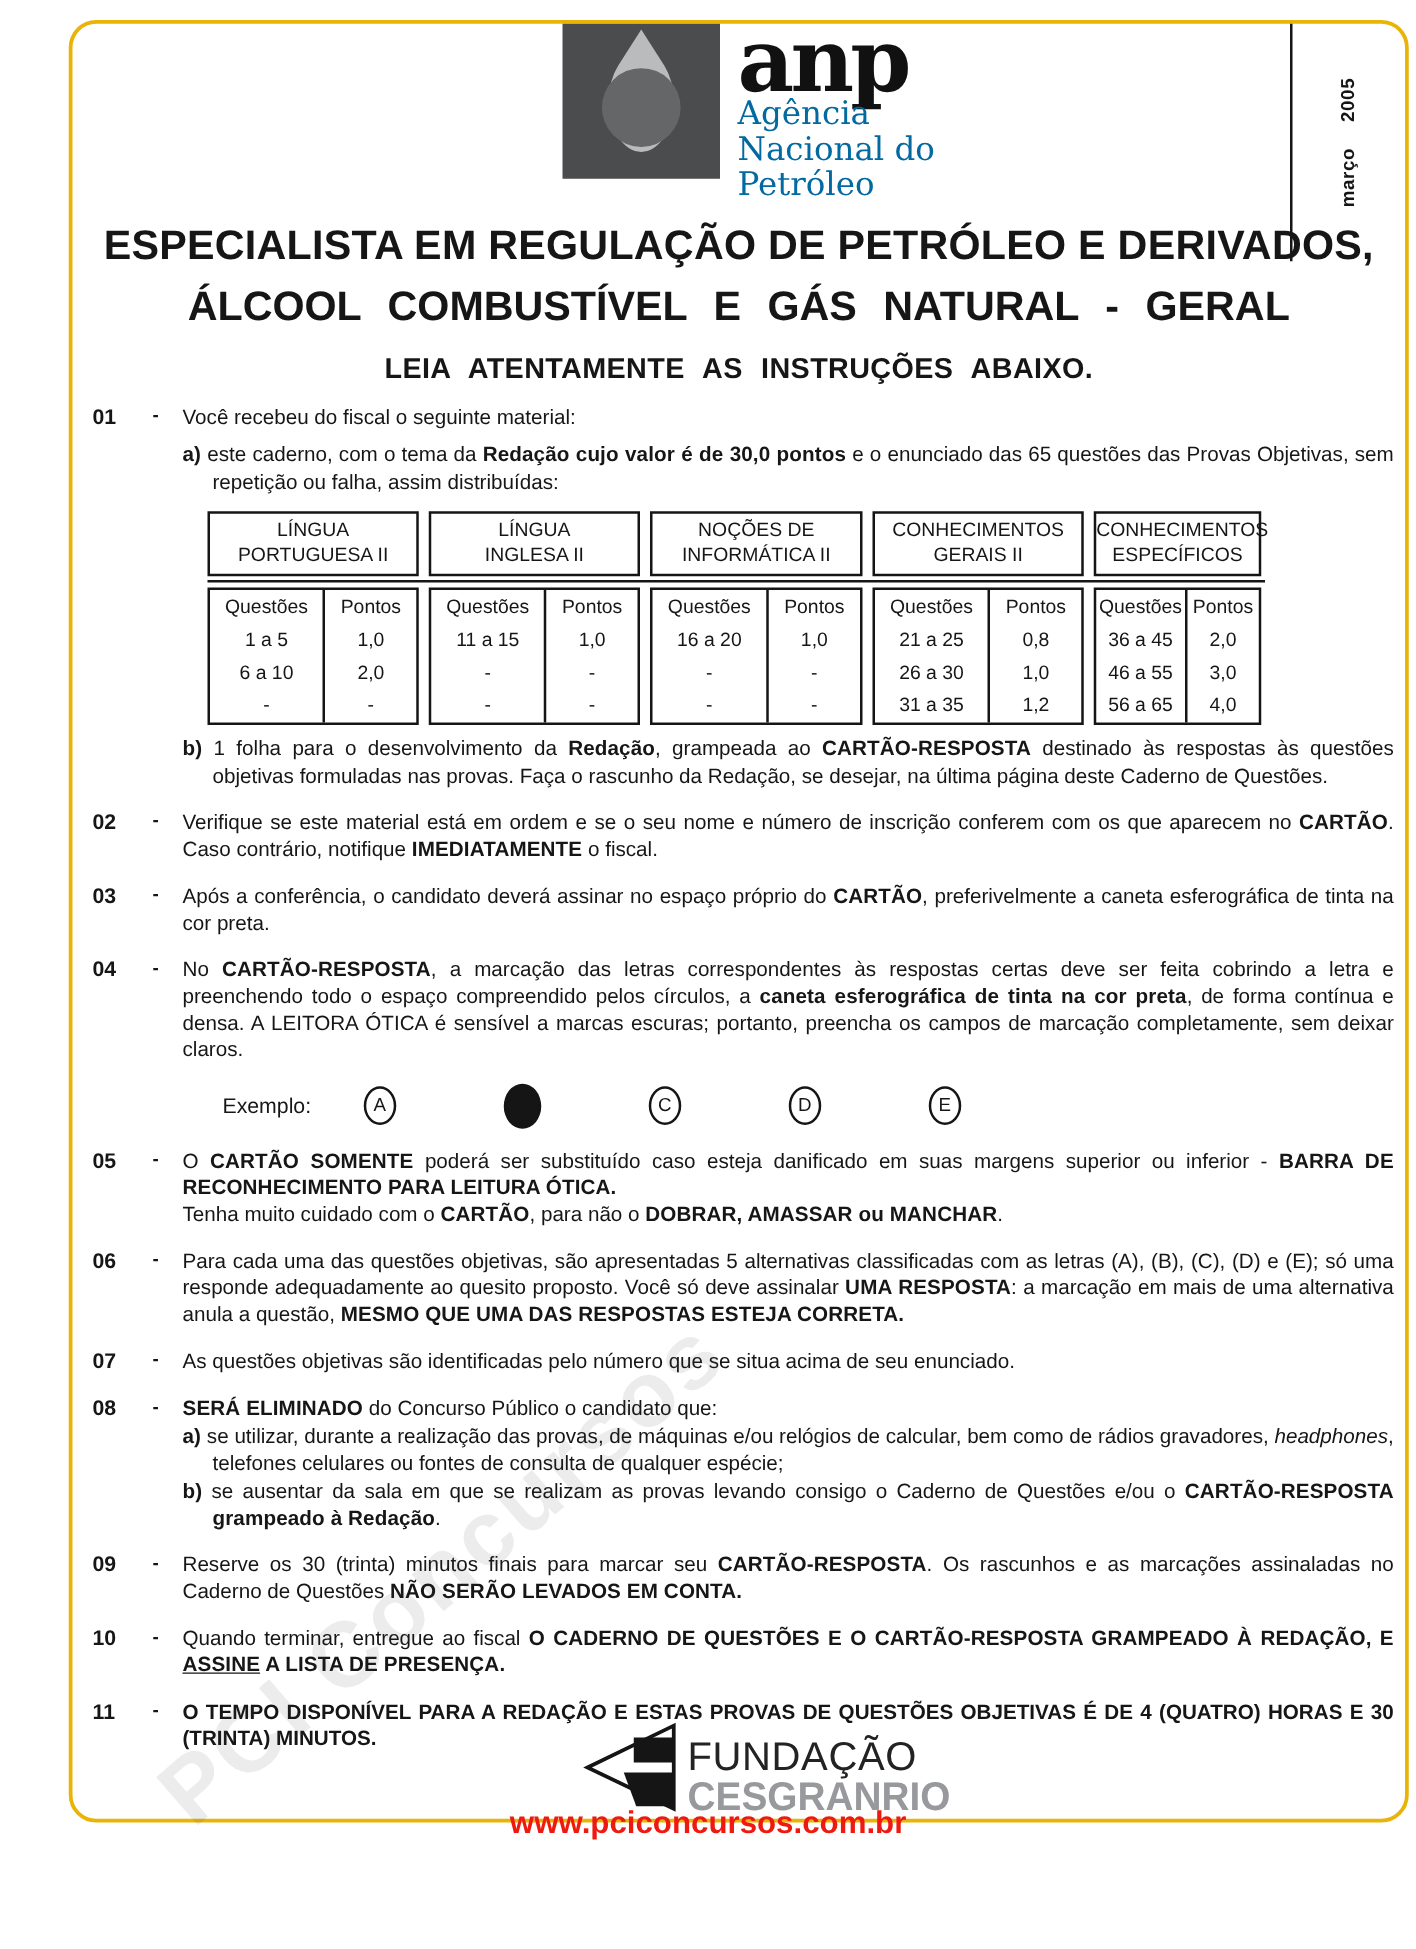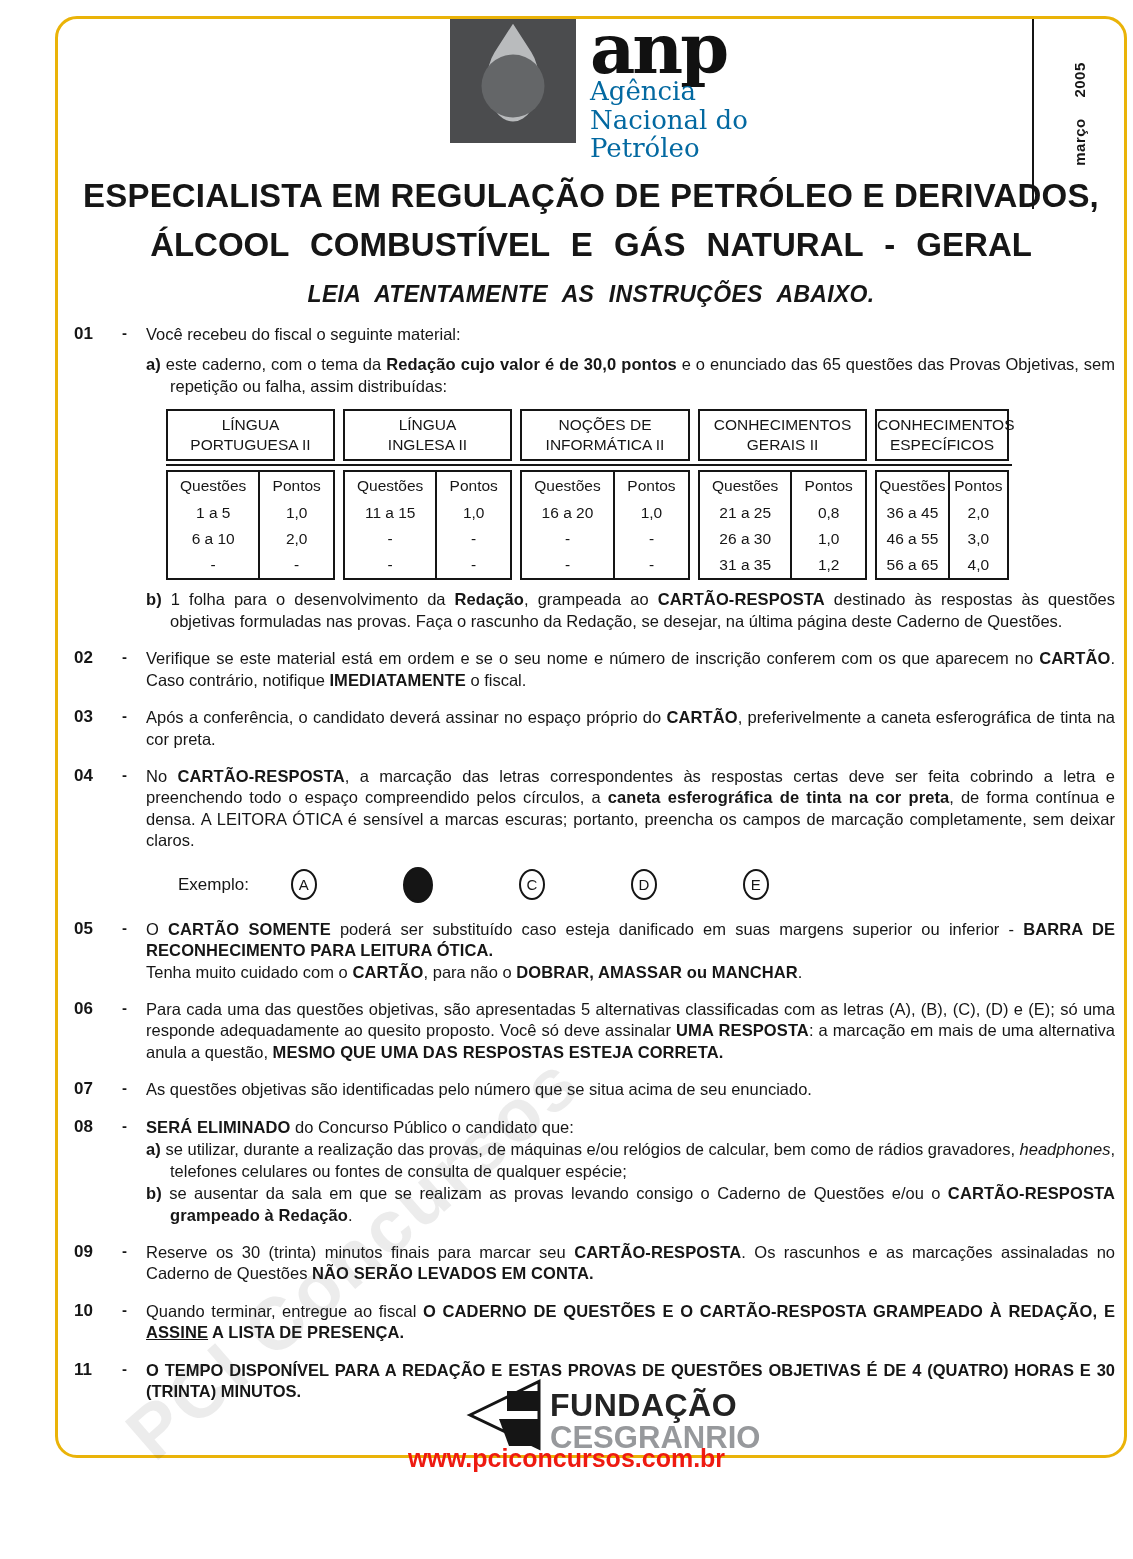"LEIA ATENTAMENTE AS INSTRUÇÕES ABAIXO." .subtitle { font-style: italic -> none }
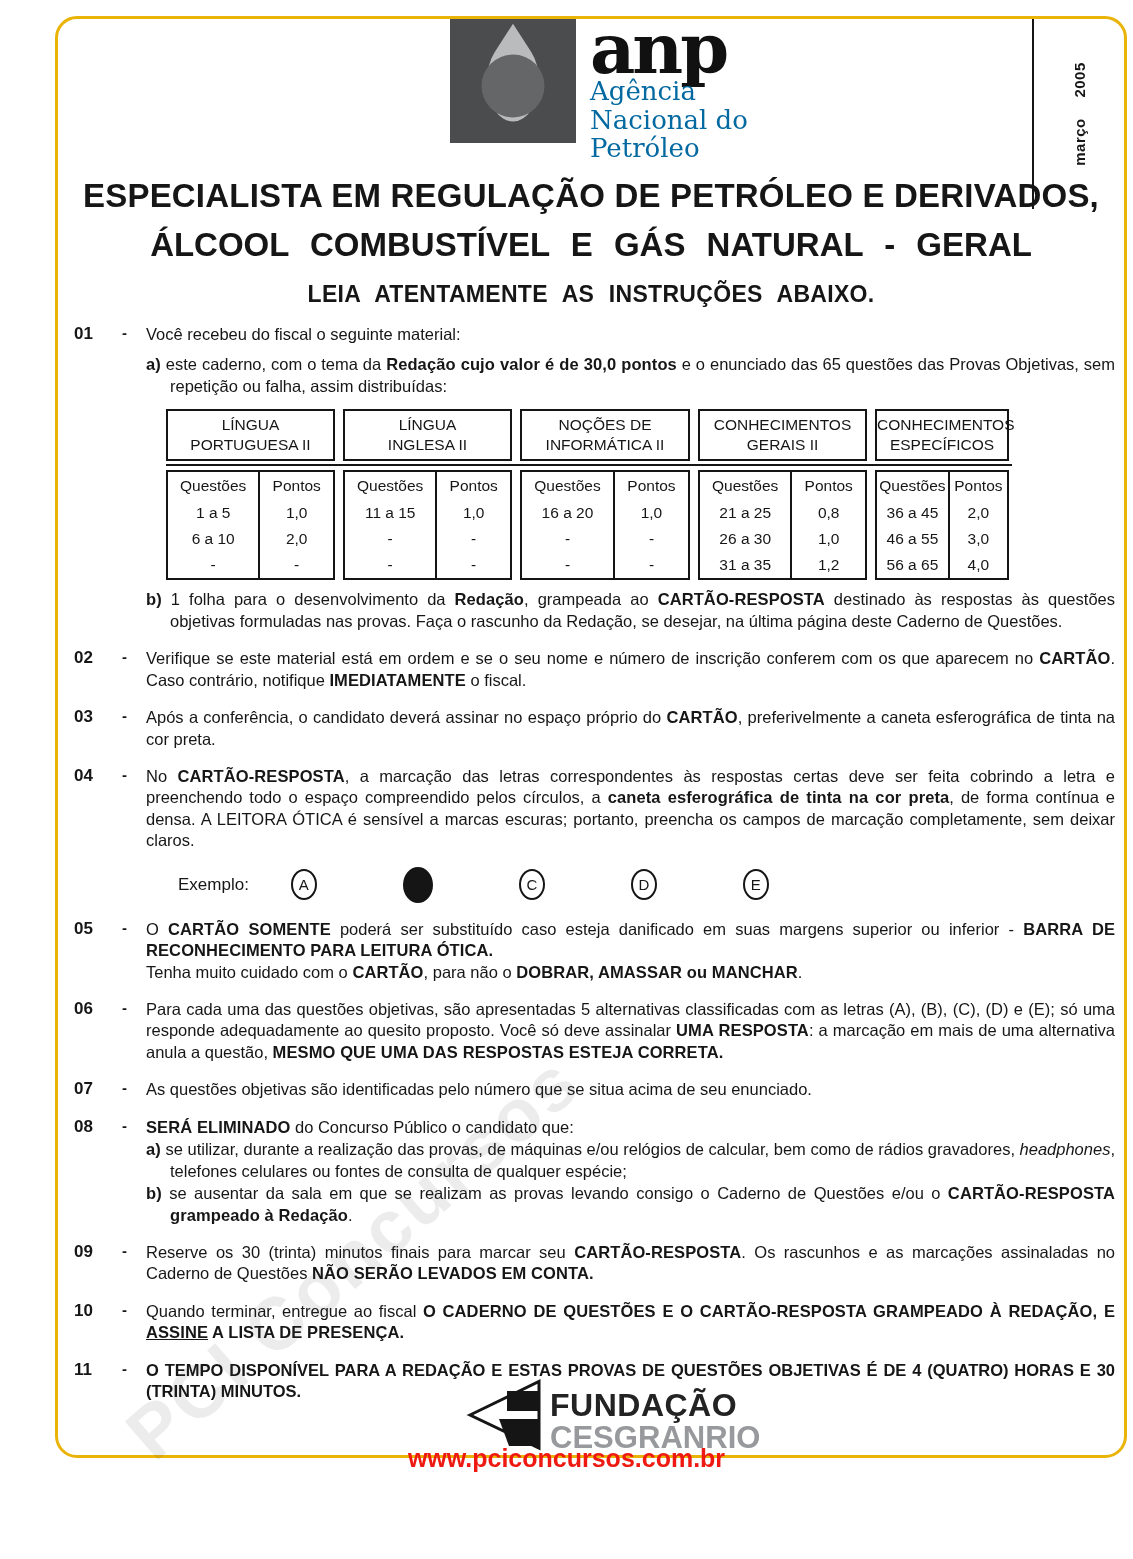"FUNDAÇÃO" .fundacao { font-weight: bold -> normal }
